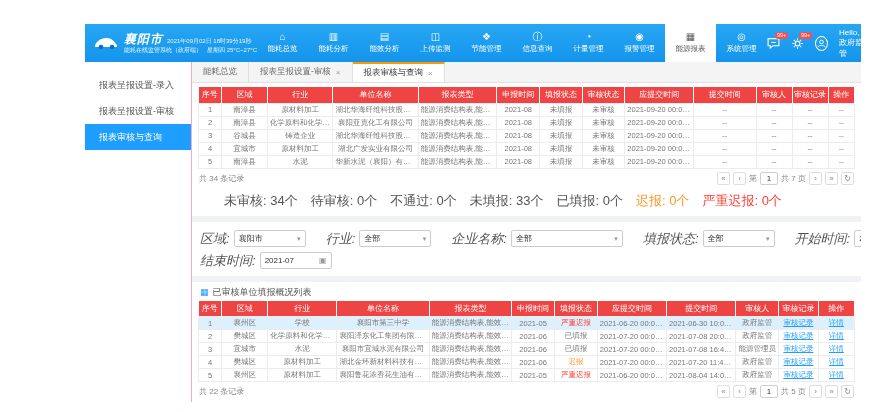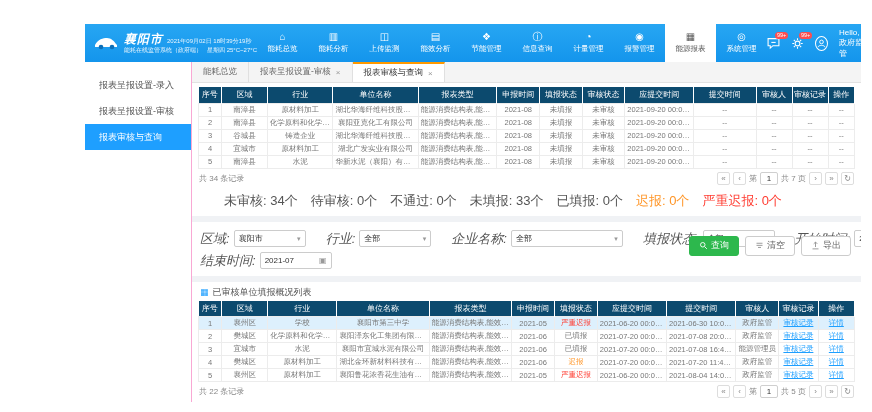"上传监测" div.nav-item { order: before "能效分析" -> after "能效分析" }
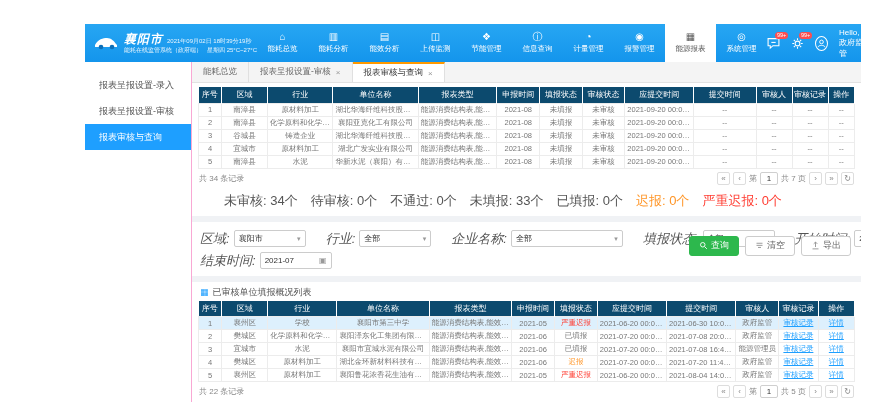"序号" th { background: #0c4a6e -> #ef4444 }
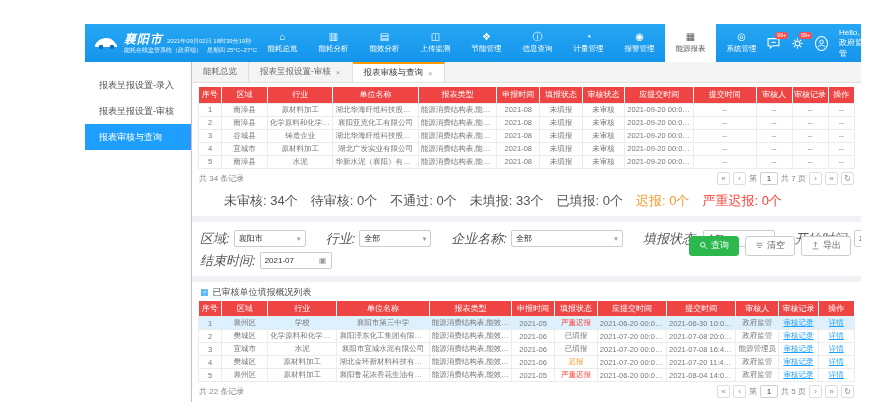"查询" div.filter-btns { html: <div> <div> <svg> <circle></circle> <path></path> </svg> <span>查询</span> </div> <div> <svg> <path></path> </svg> <span>清空</span> </div> <div> <svg> <path></path> </svg> <span>导出</span> </div> </div> -> none }
